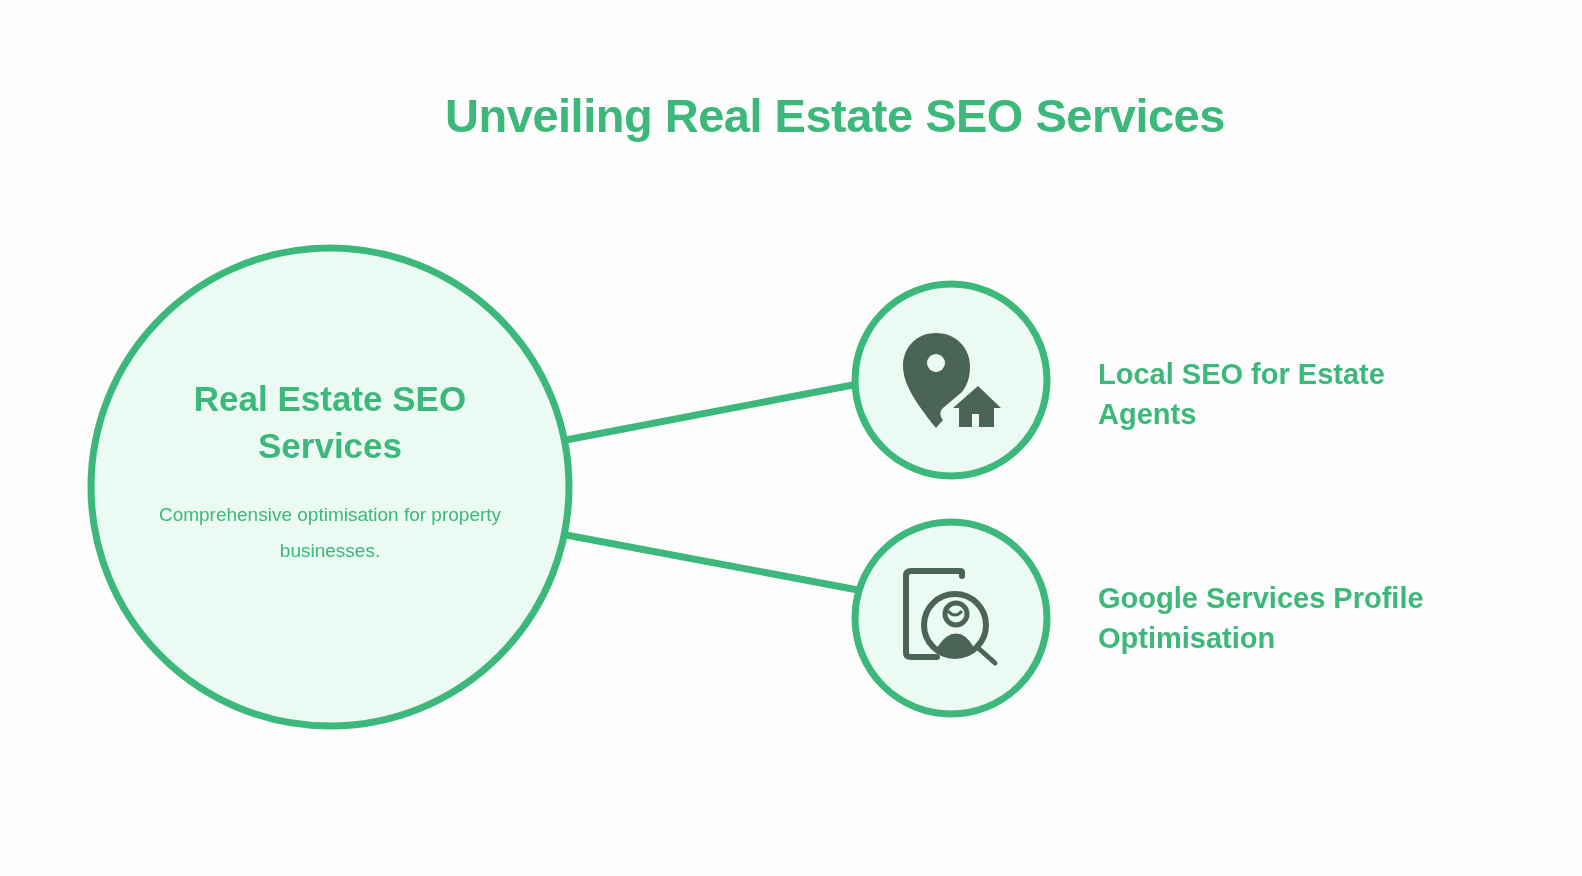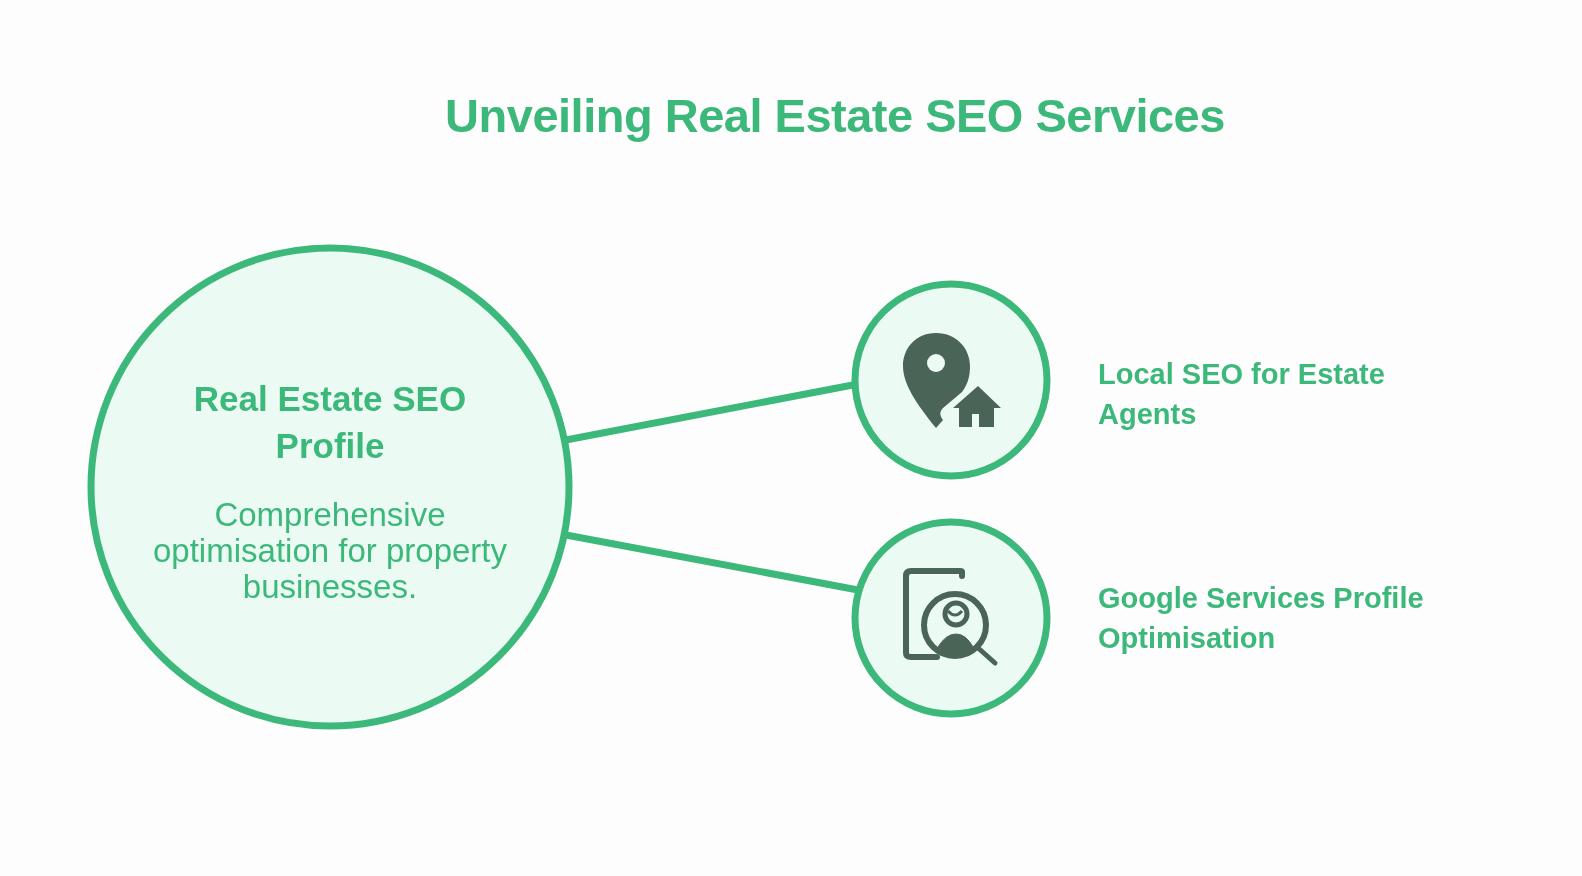"Real Estate SEO Profile" p.center-title { text: Profile -> Services }
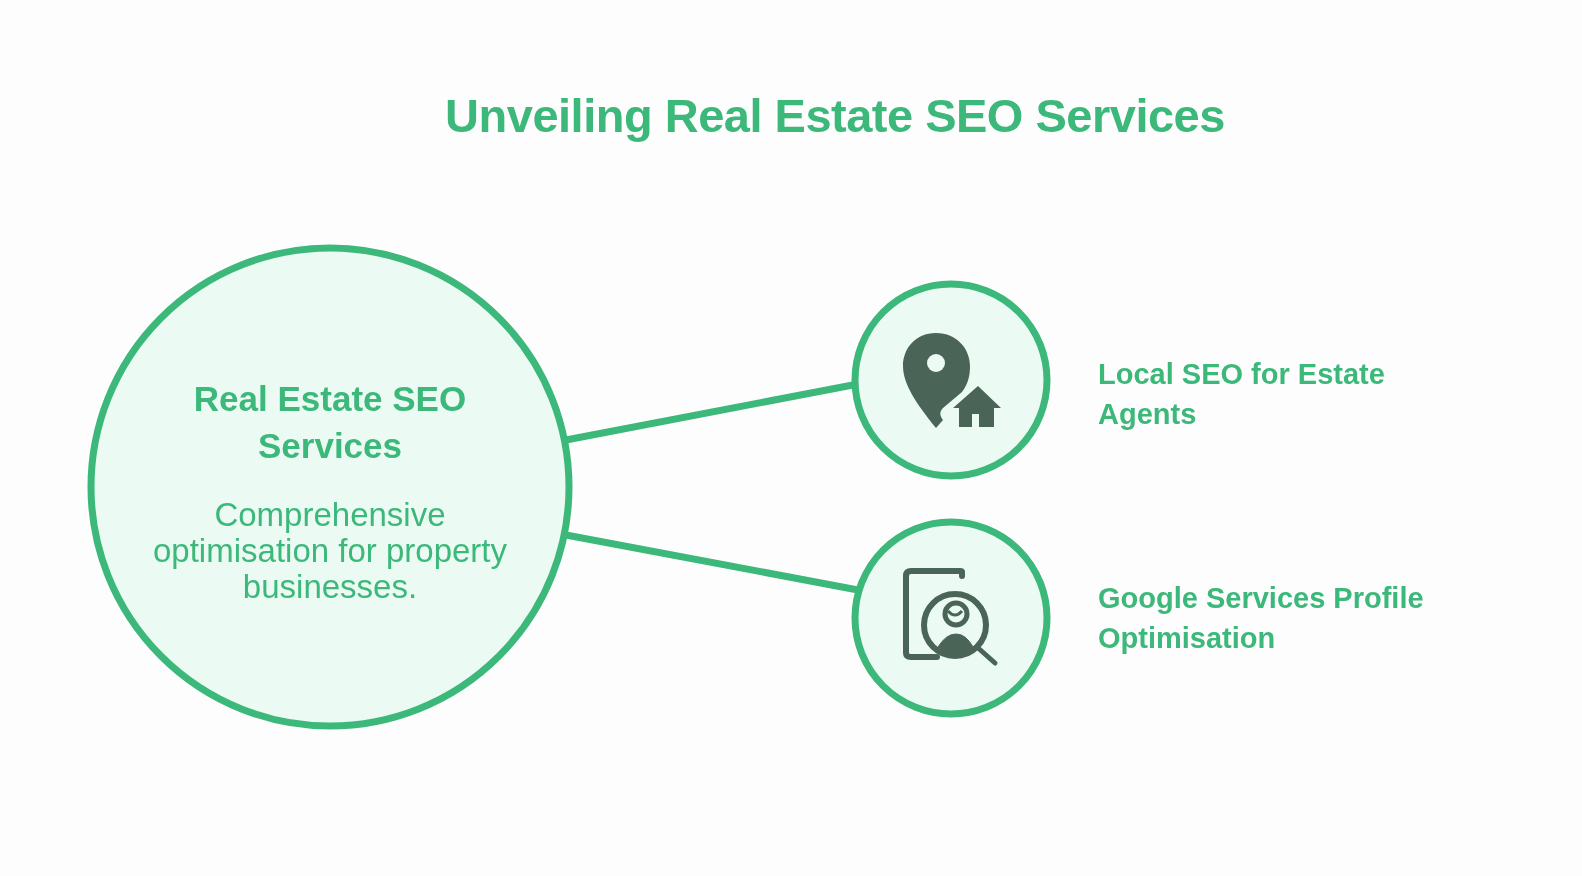"Comprehensive optimisation for property" .center-desc { font-size: 33px -> 19px }
